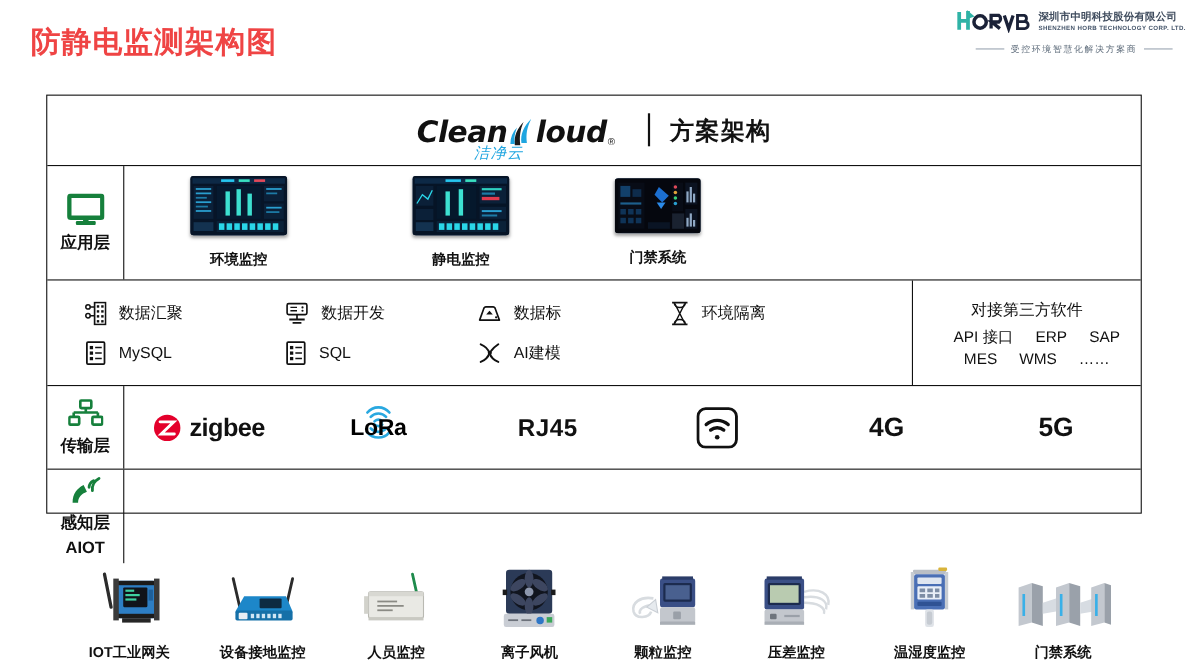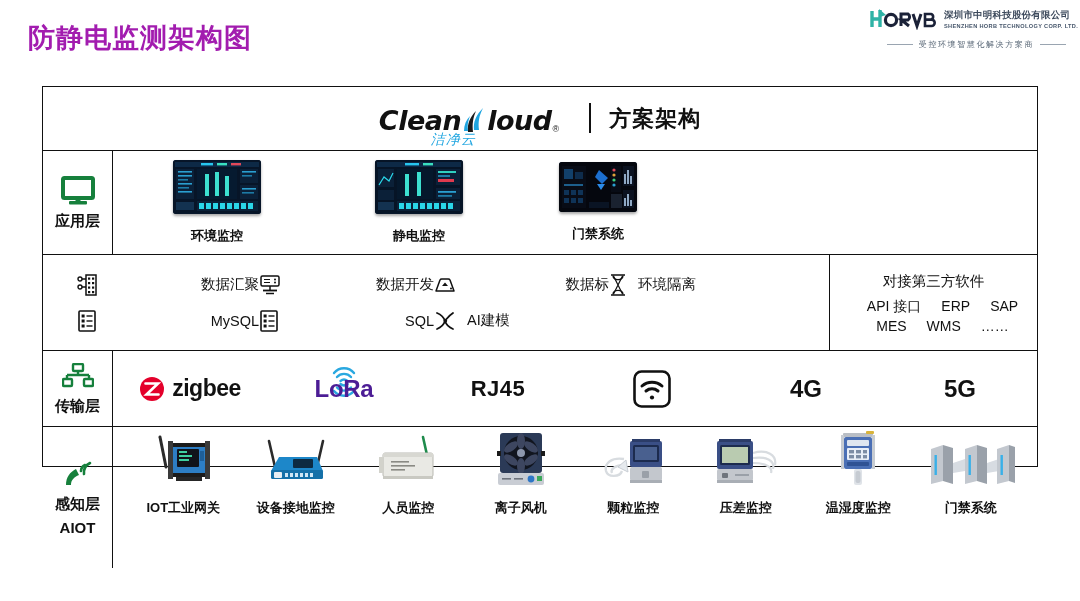"防静电监测架构图" .page-title { color: #a21caf -> #ef4444 }
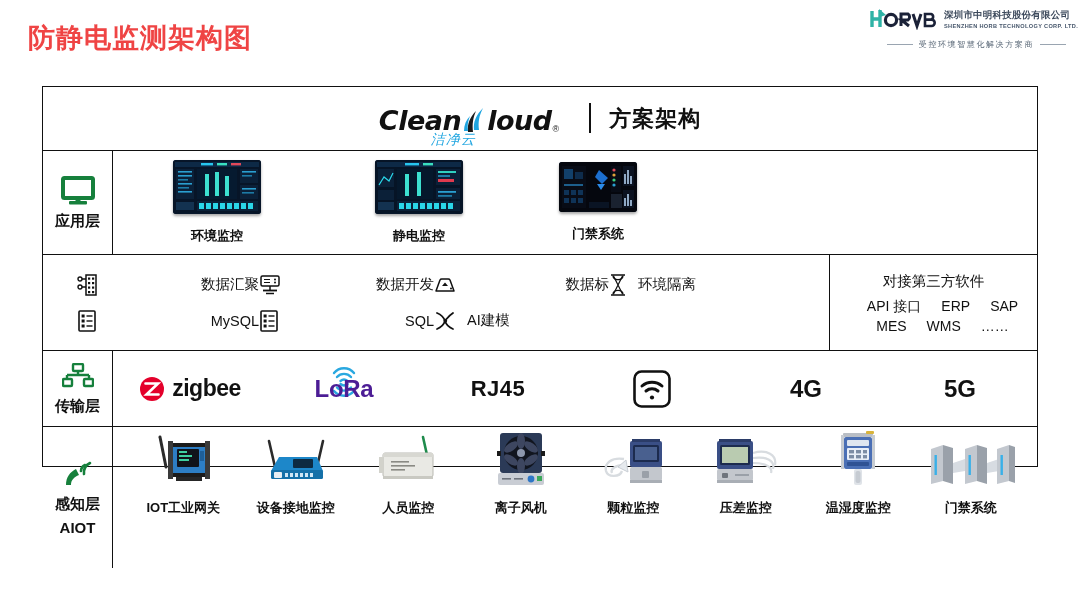"数据汇聚" .data-cell { justify-content: space-between -> none }
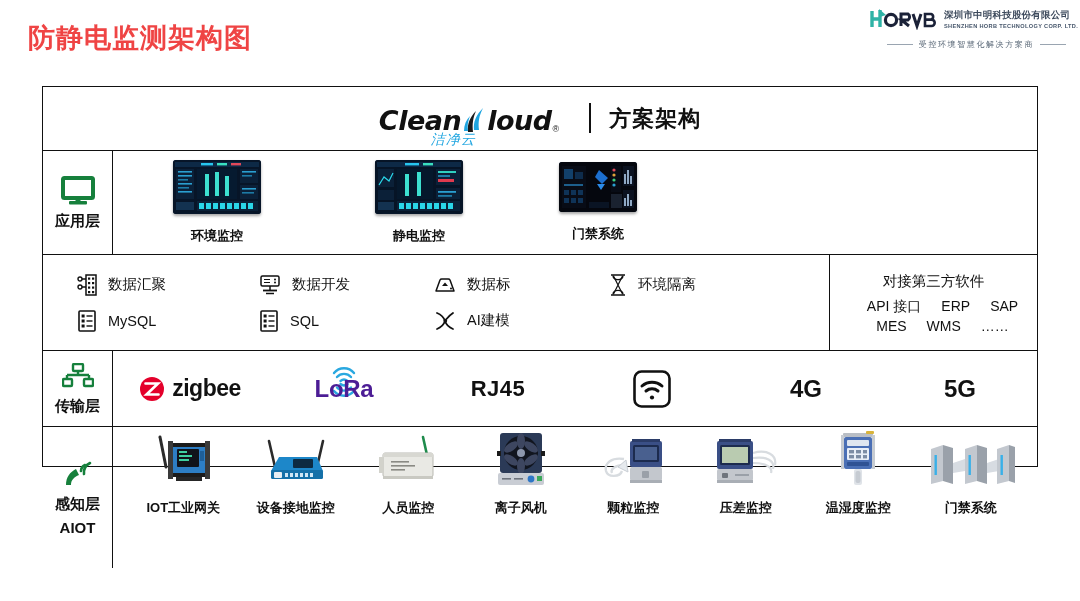"LoRa" .lora-word { color: #4c1d95 -> #000000; font-size: 24px -> 21px }
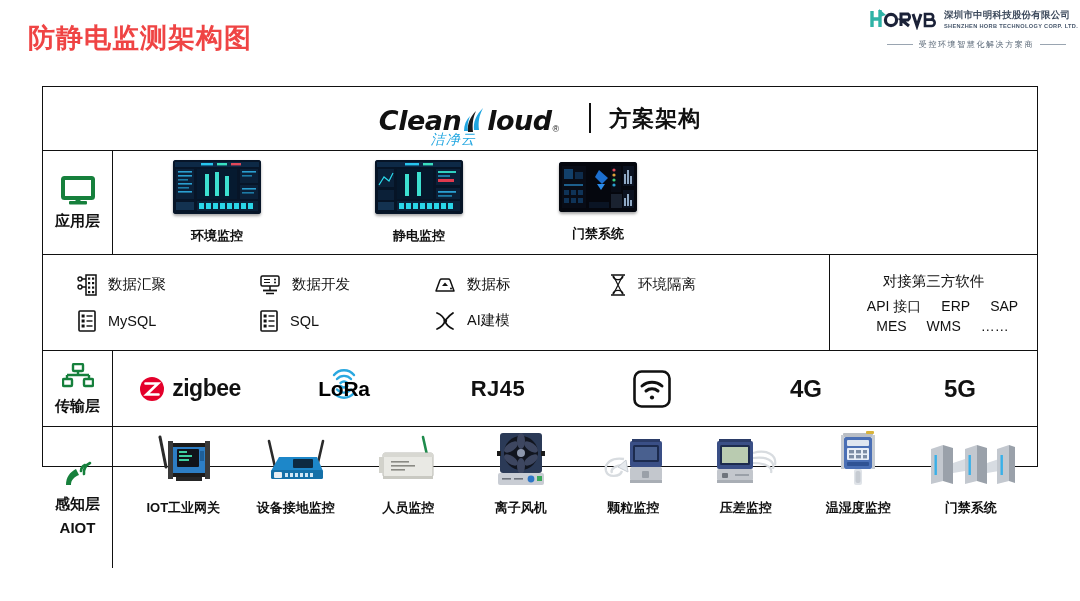"感知层" .row:last-child { flex-direction: none -> column }
